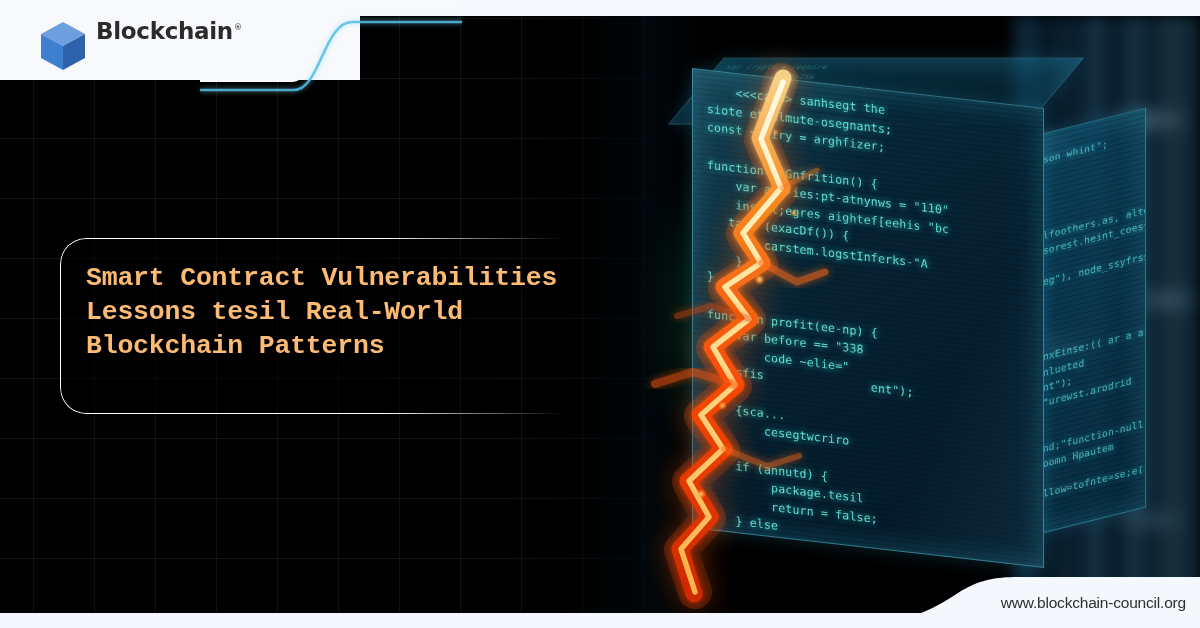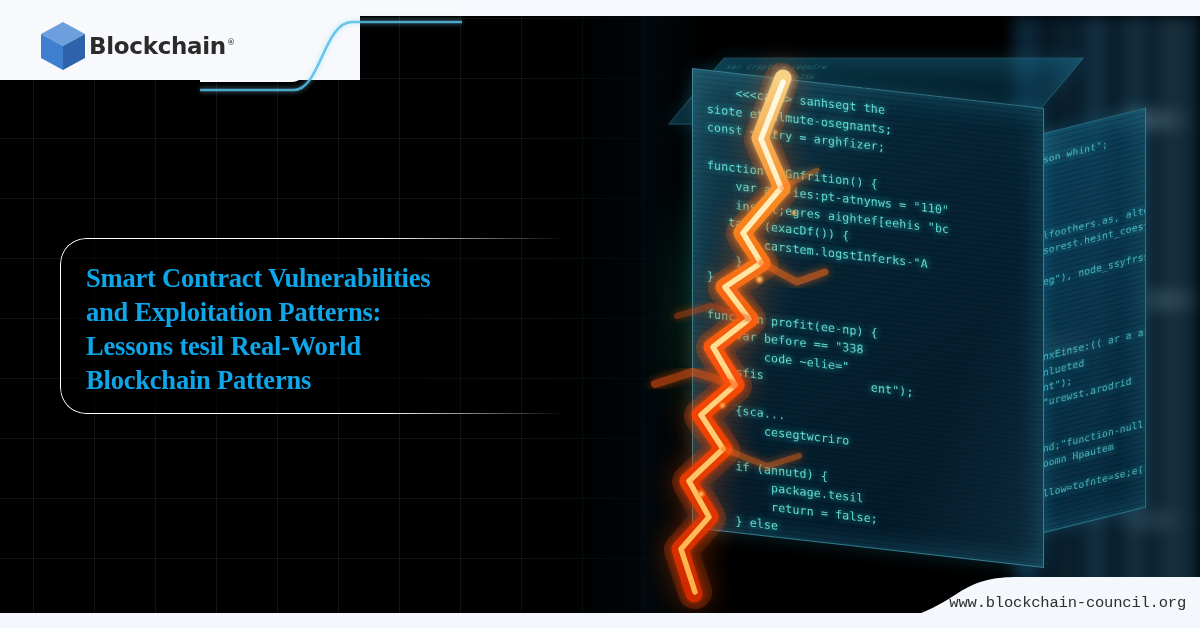"Blockchain®" .logo { align-items: center -> none; gap: 1px -> 8px }
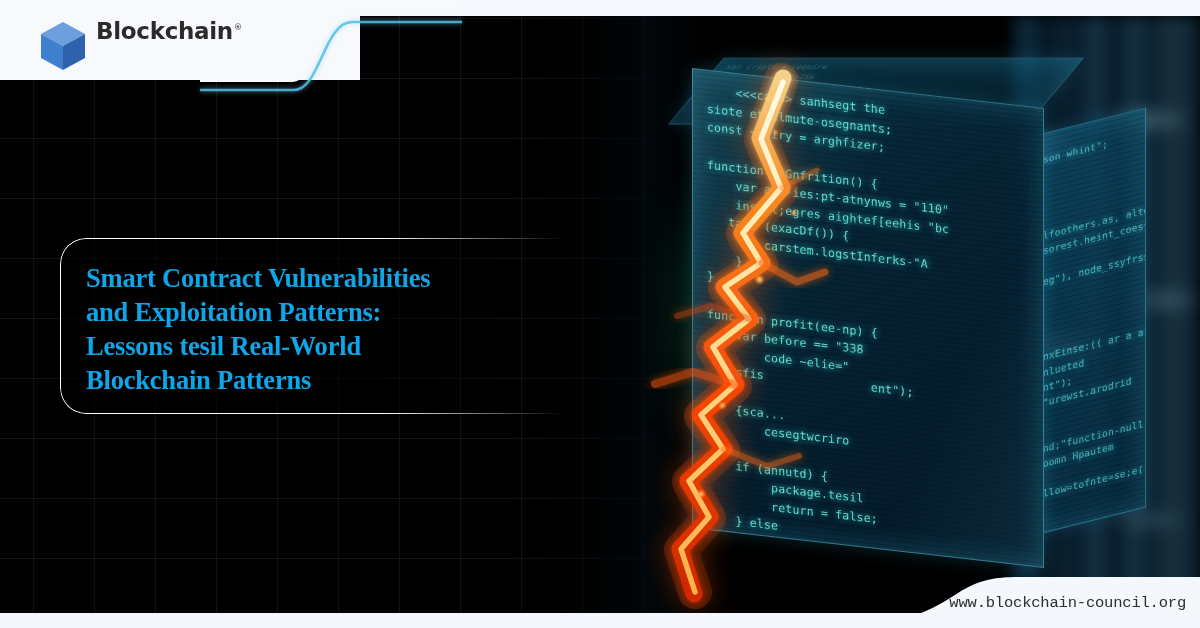"Smart Contract Vulnerabilities" .title-text { color: #0ea5e9 -> #fdba74; font-family: Liberation Serif, serif -> Liberation Mono, monospace }
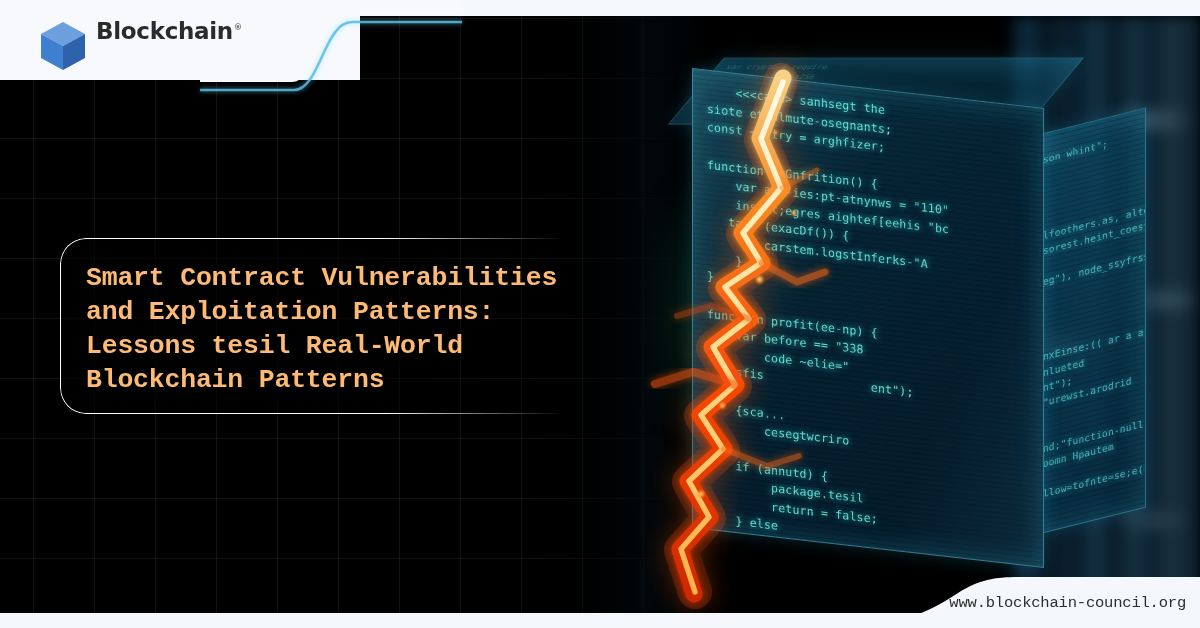"and Exploitation Patterns:" span { html: <span>and Exploitation Patterns:</span> -> none }
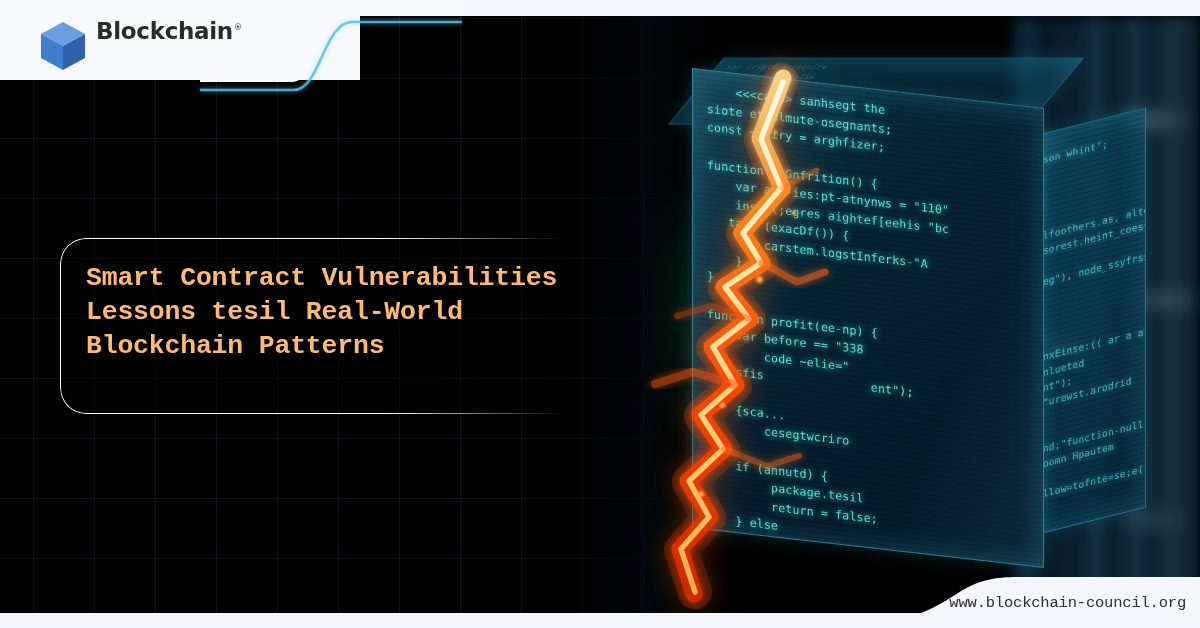"www.blockchain-council.org" .url-text { font-family: Liberation Mono, monospace -> Liberation Sans, sans-serif }
